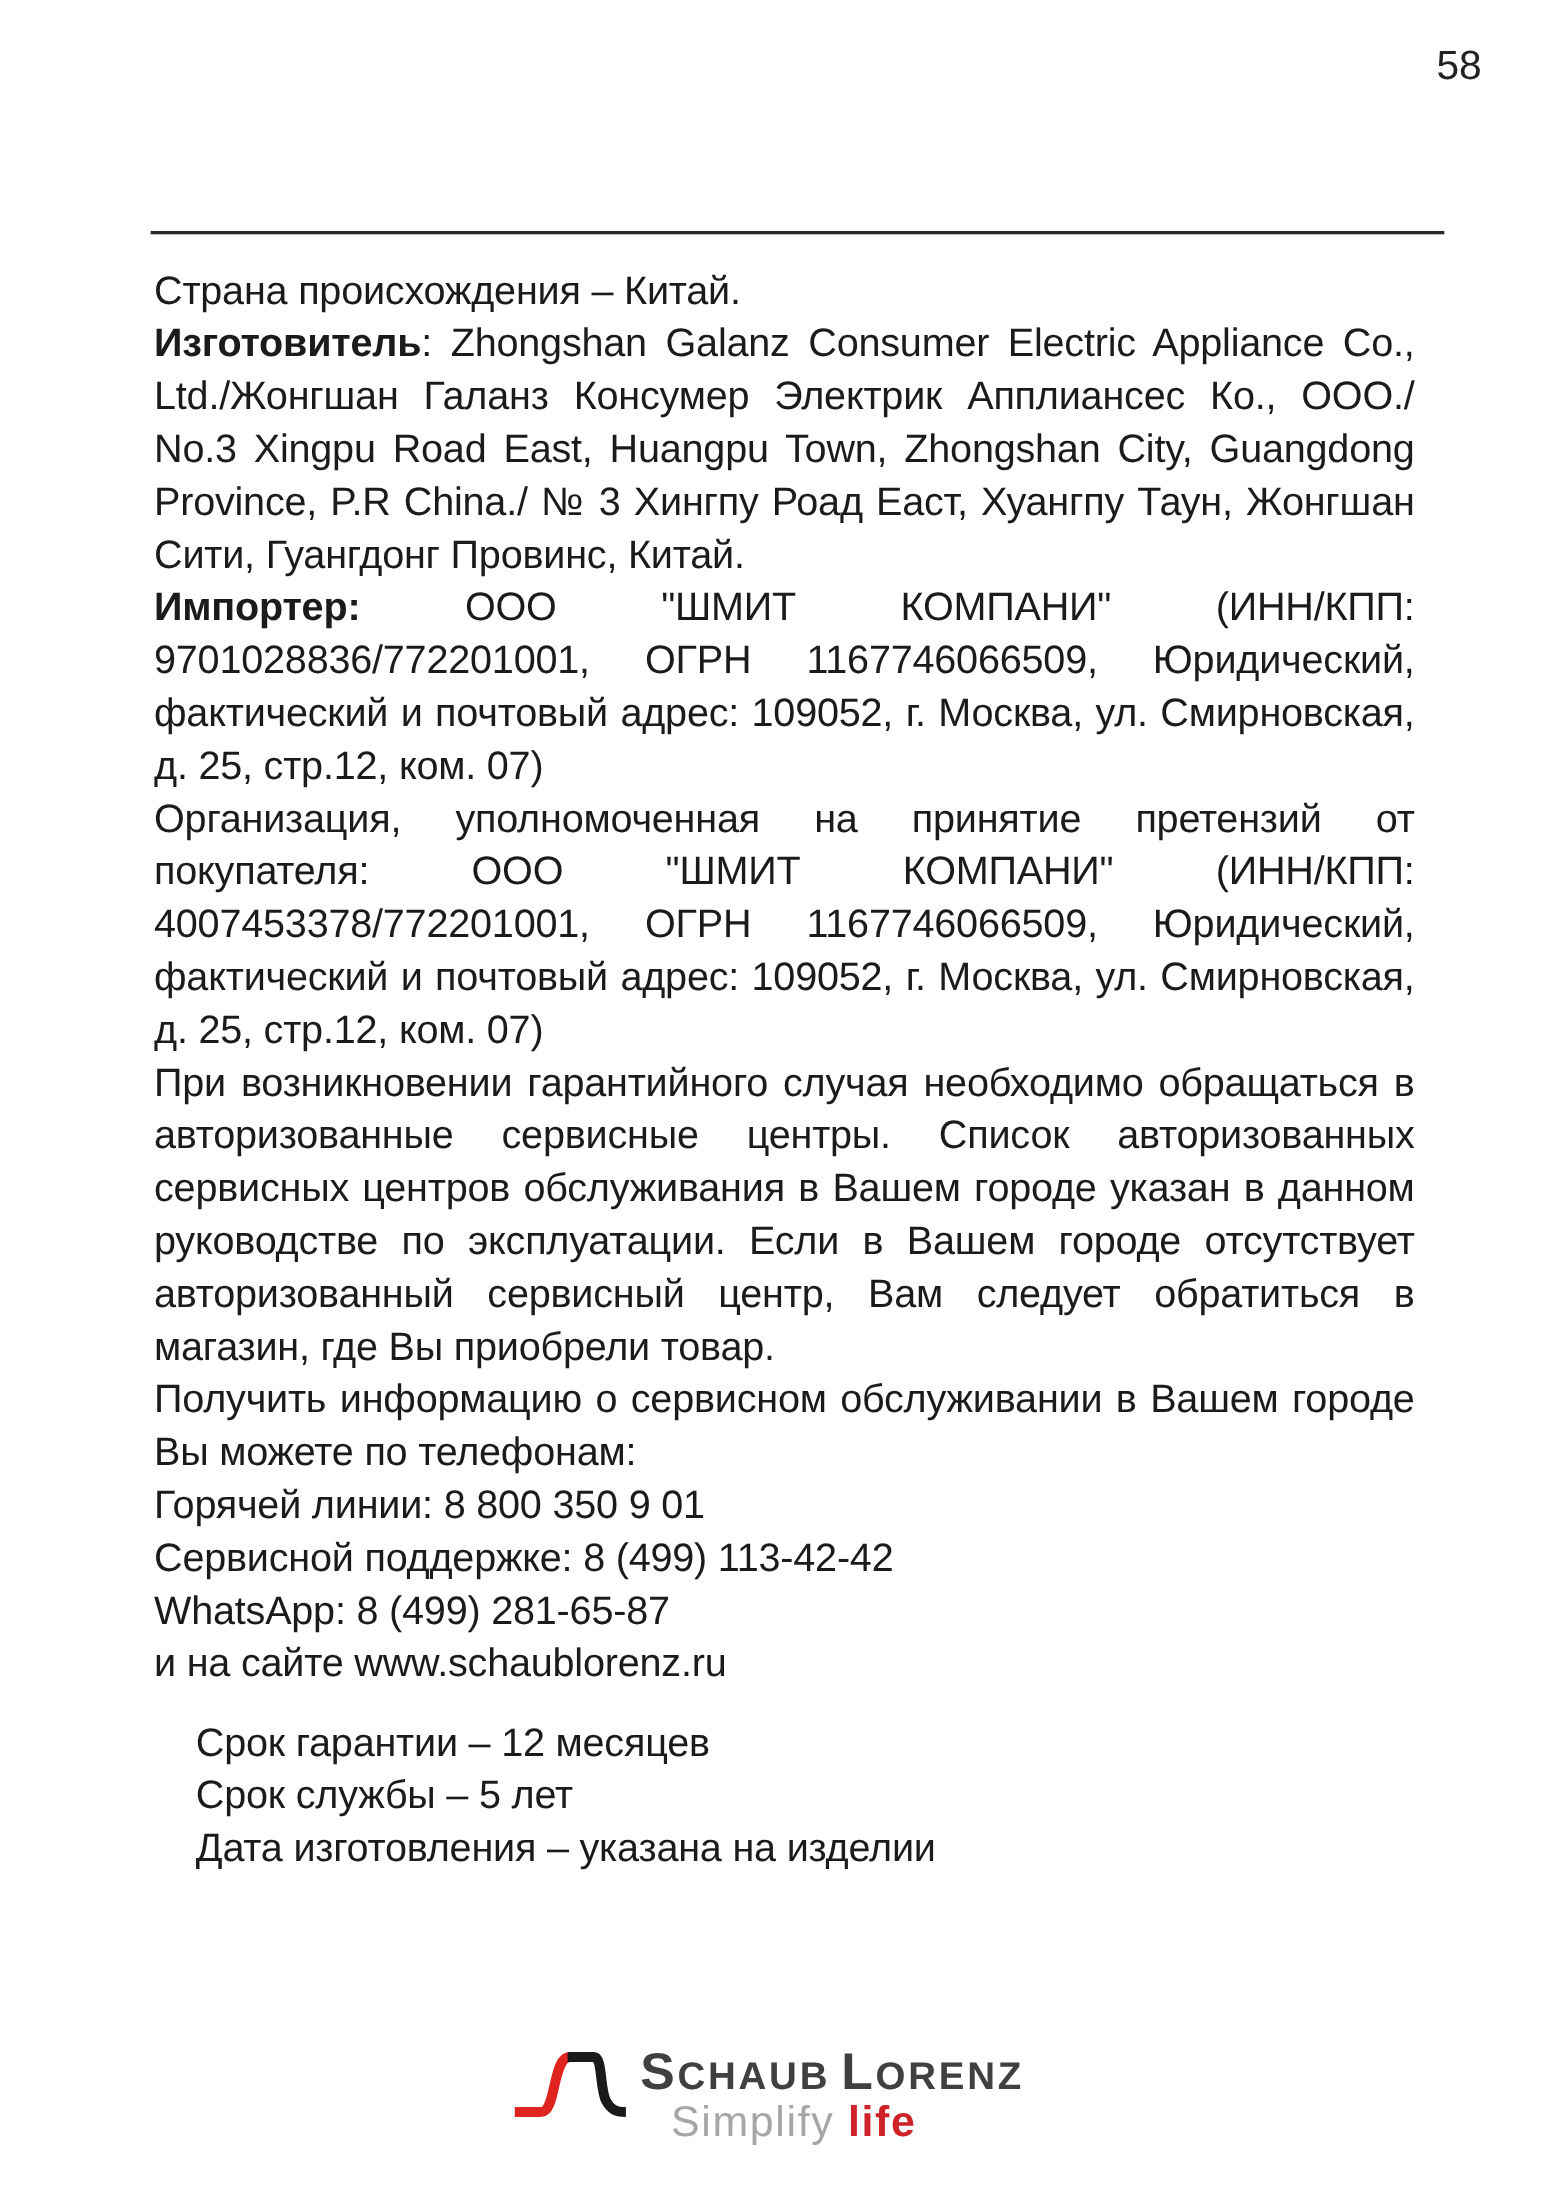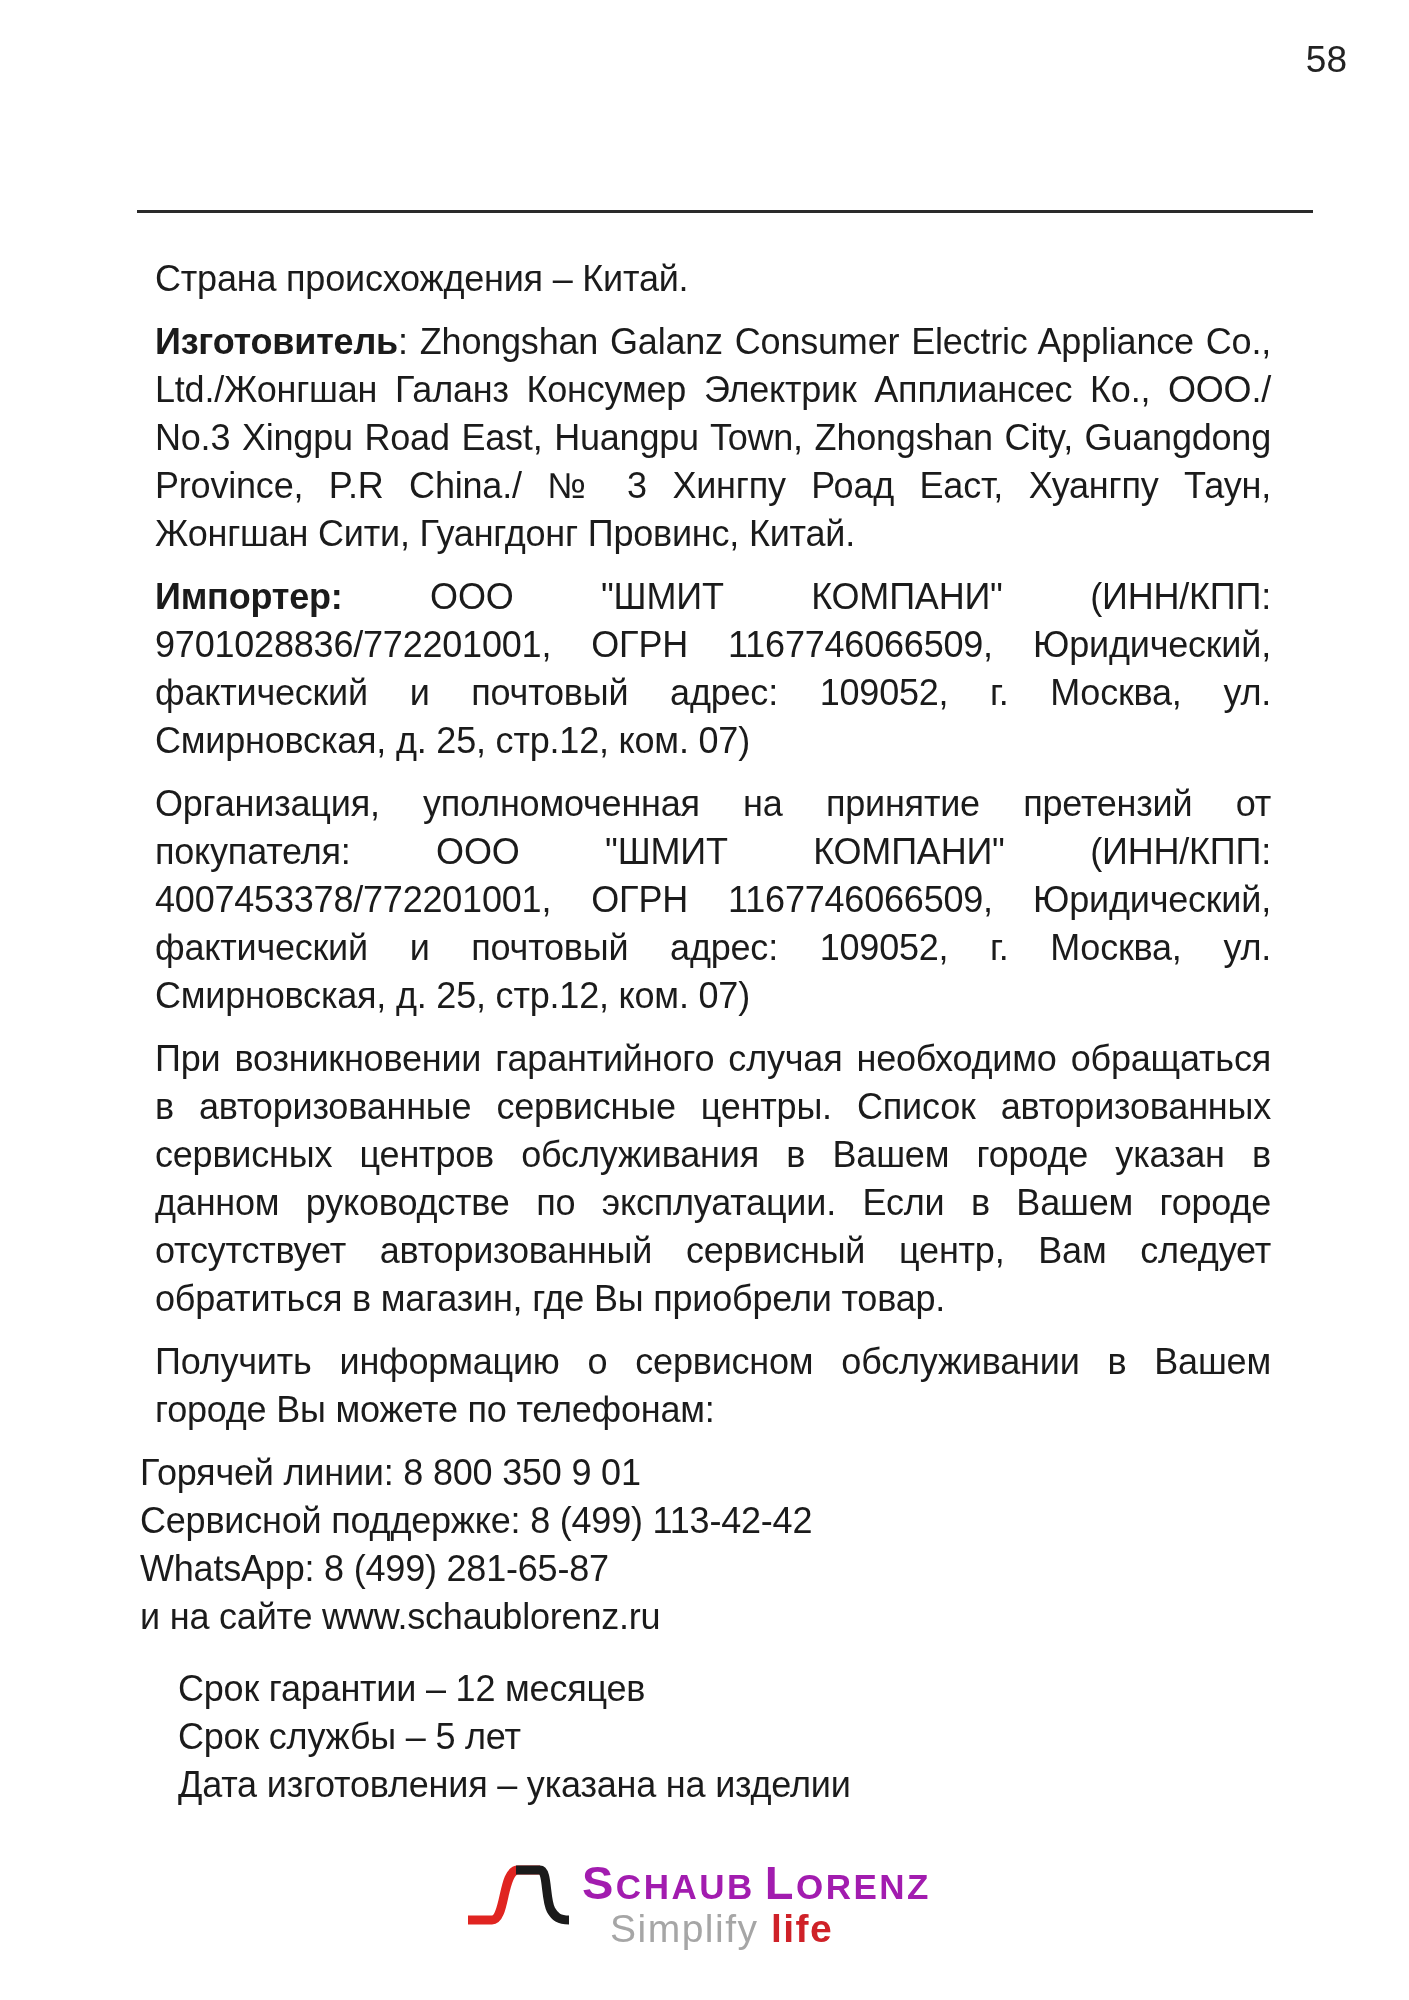"Страна происхождения – Китай." .content p { margin: 15px -> 0 }
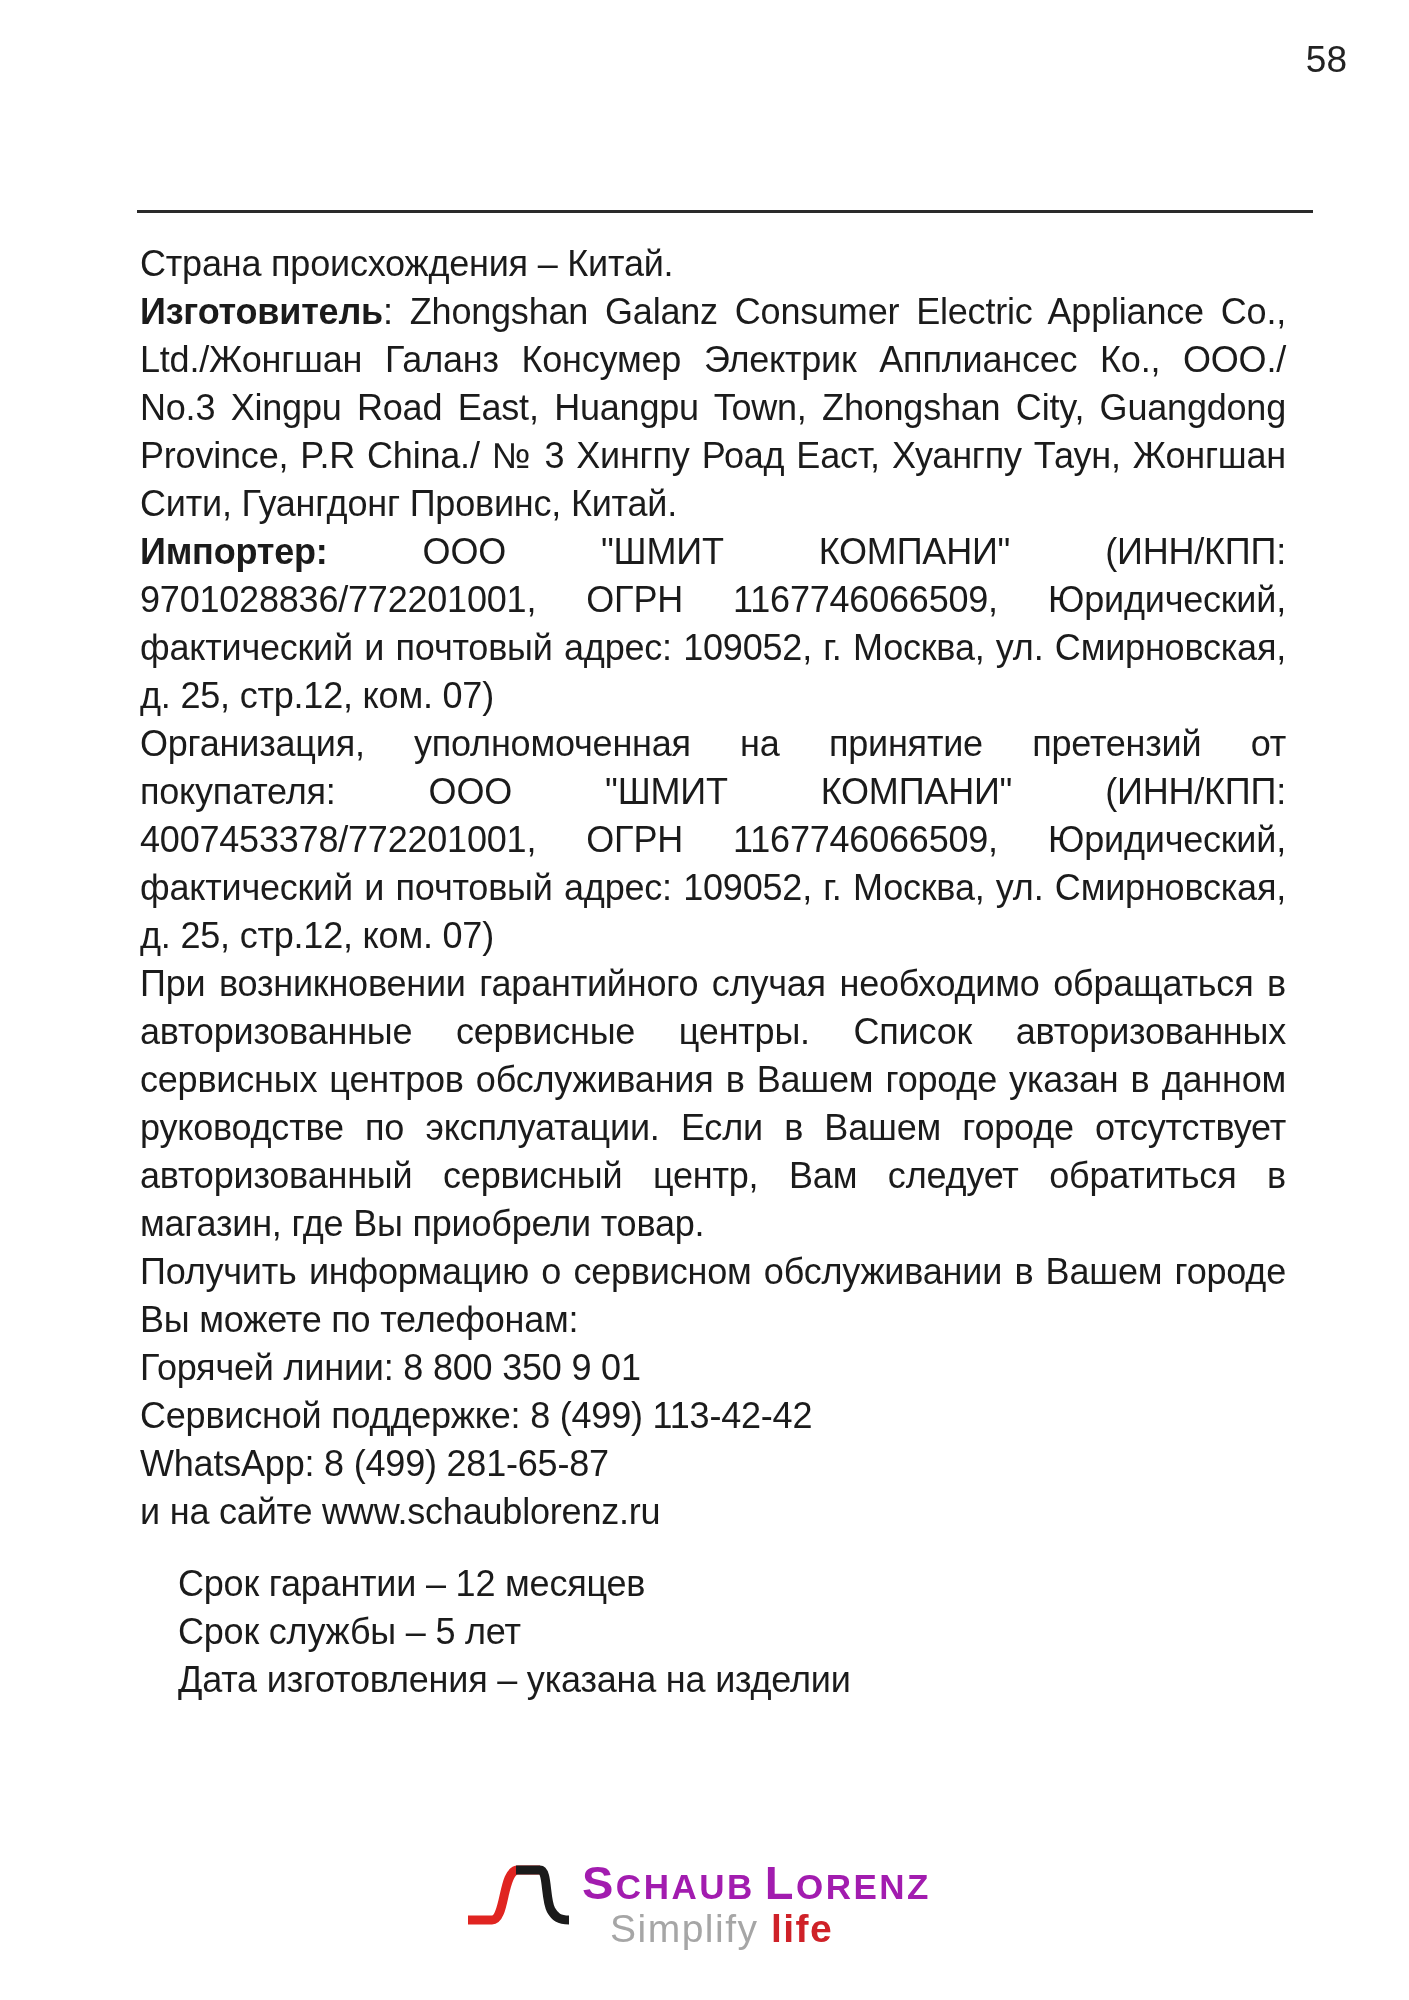"SCHAUB LORENZ" .brand { color: #a21caf -> #404040 }
